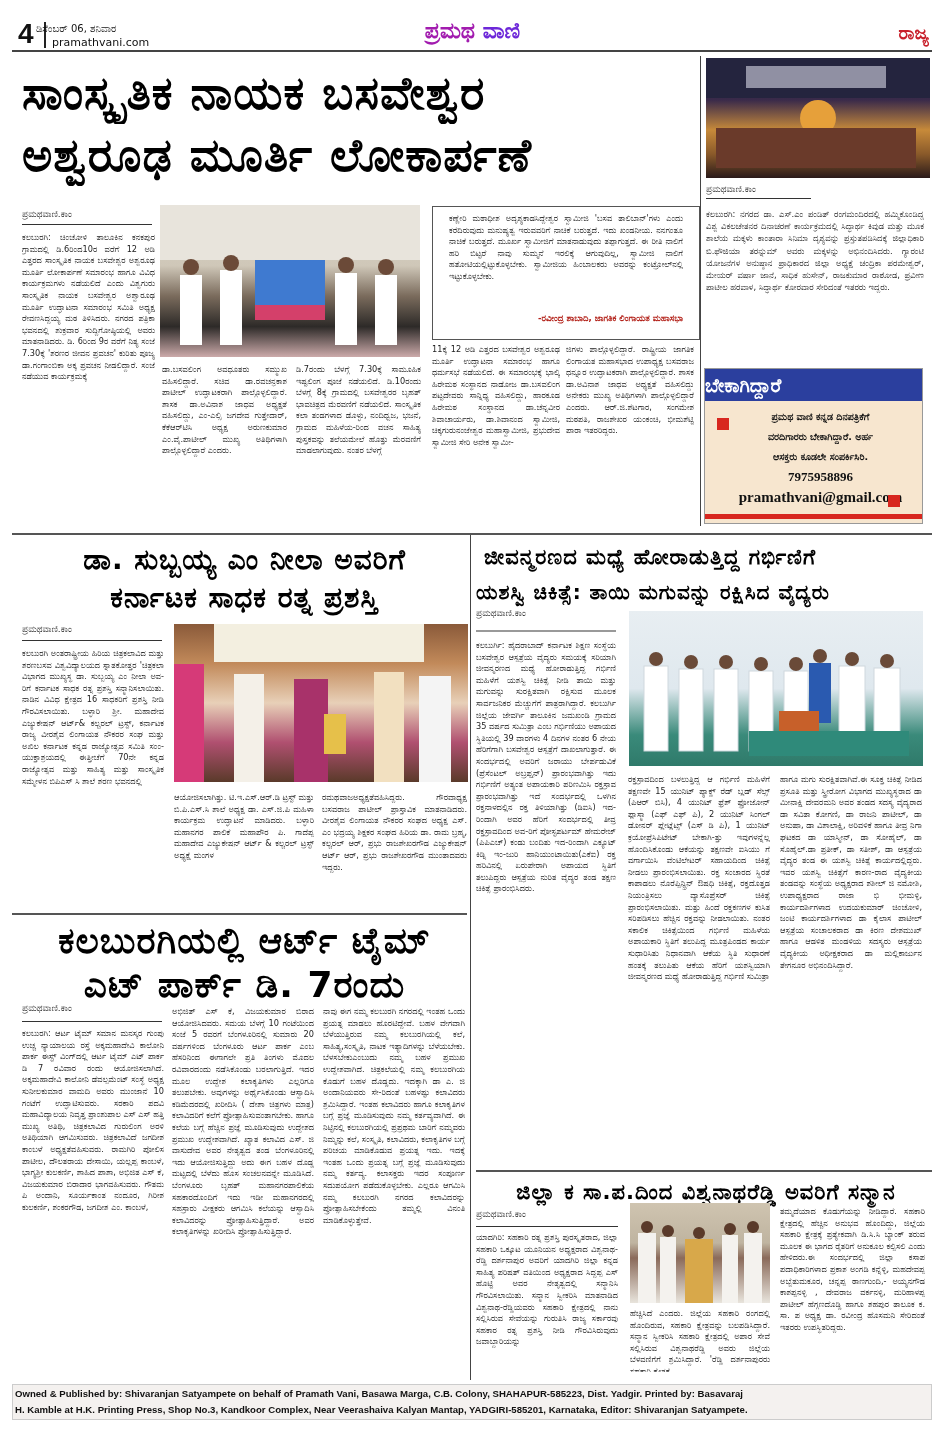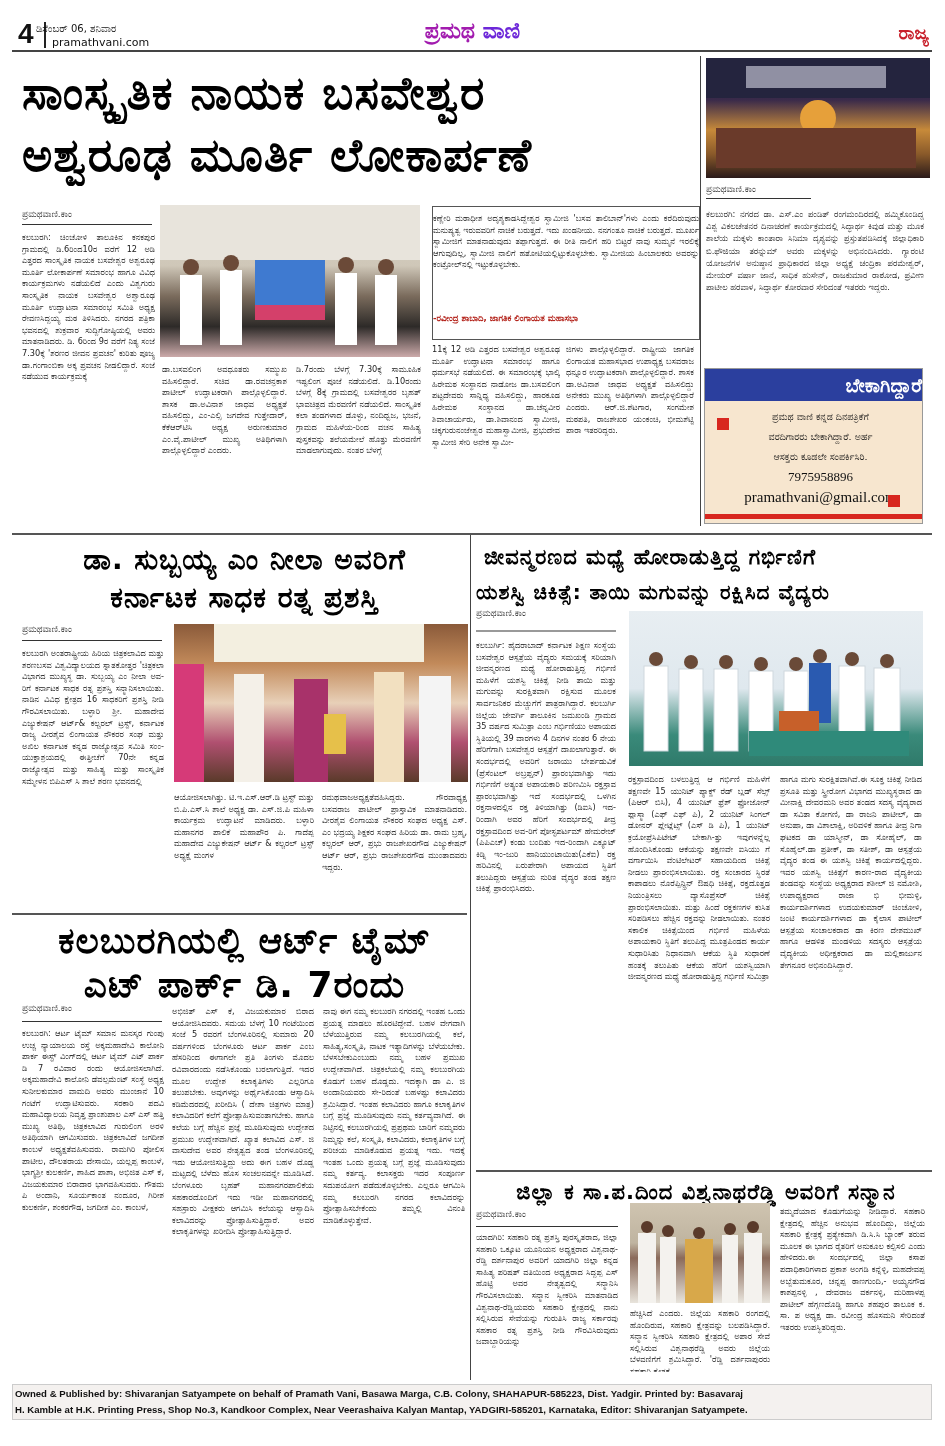"ಕಣ್ಣೇರಿ ಮಠಾಧೀಶ ಅದೃಶ್ಯಕಾಡಸಿದ್ದೇಶ್ವರ" div.abs { padding: 6px 0 -> 6px 16px }
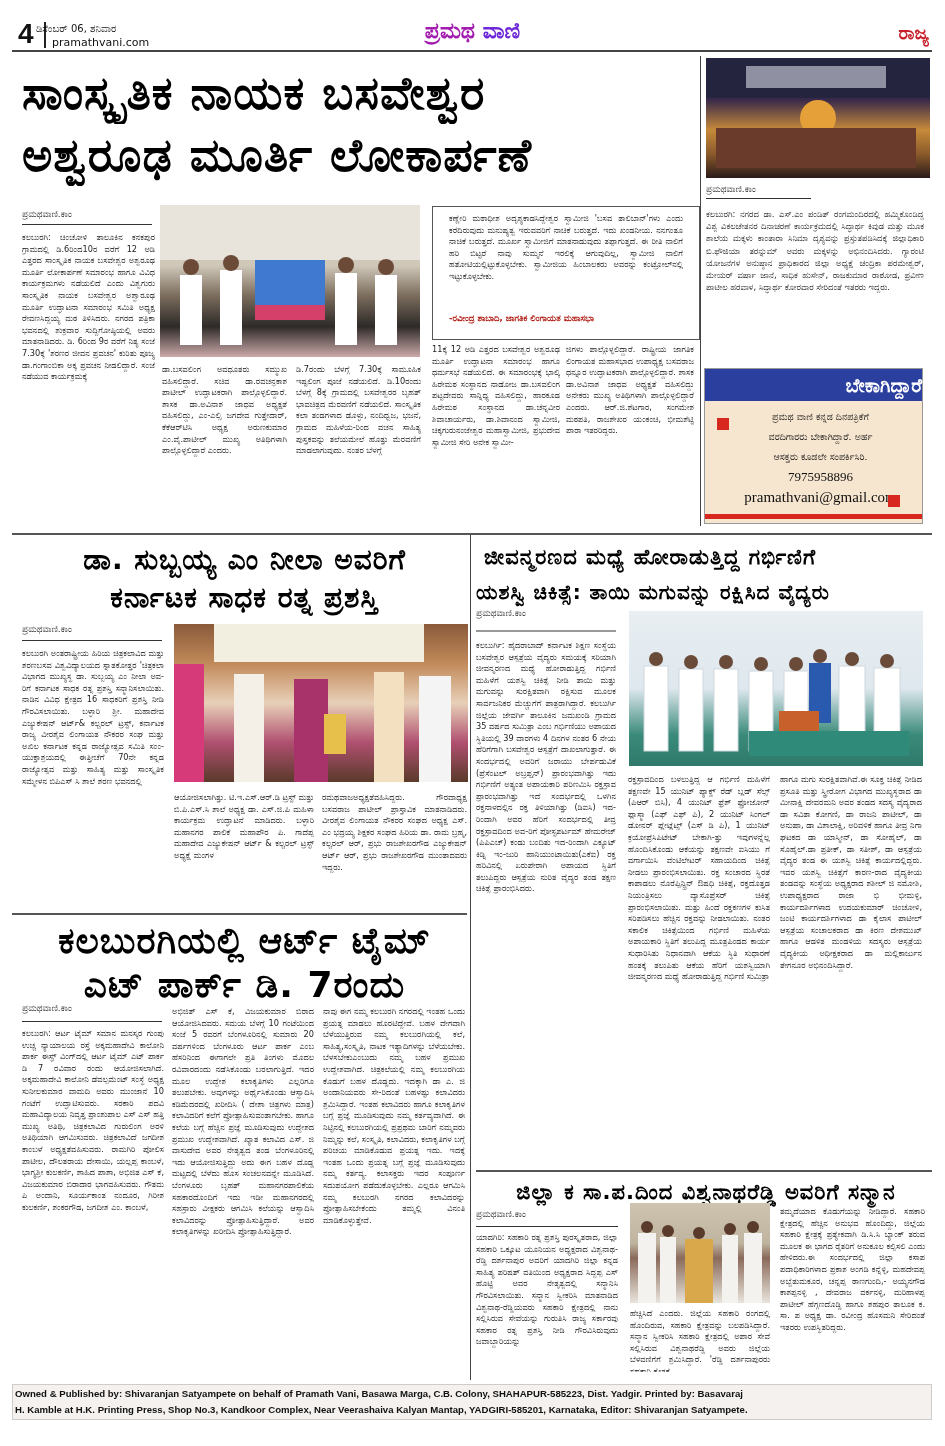"-ರವೀಂದ್ರ ಶಾಬಾದಿ, ಜಾಗತಿಕ ಲಿಂಗಾಯತ ಮಹಾಸಭಾ" div { text-align: none -> right }
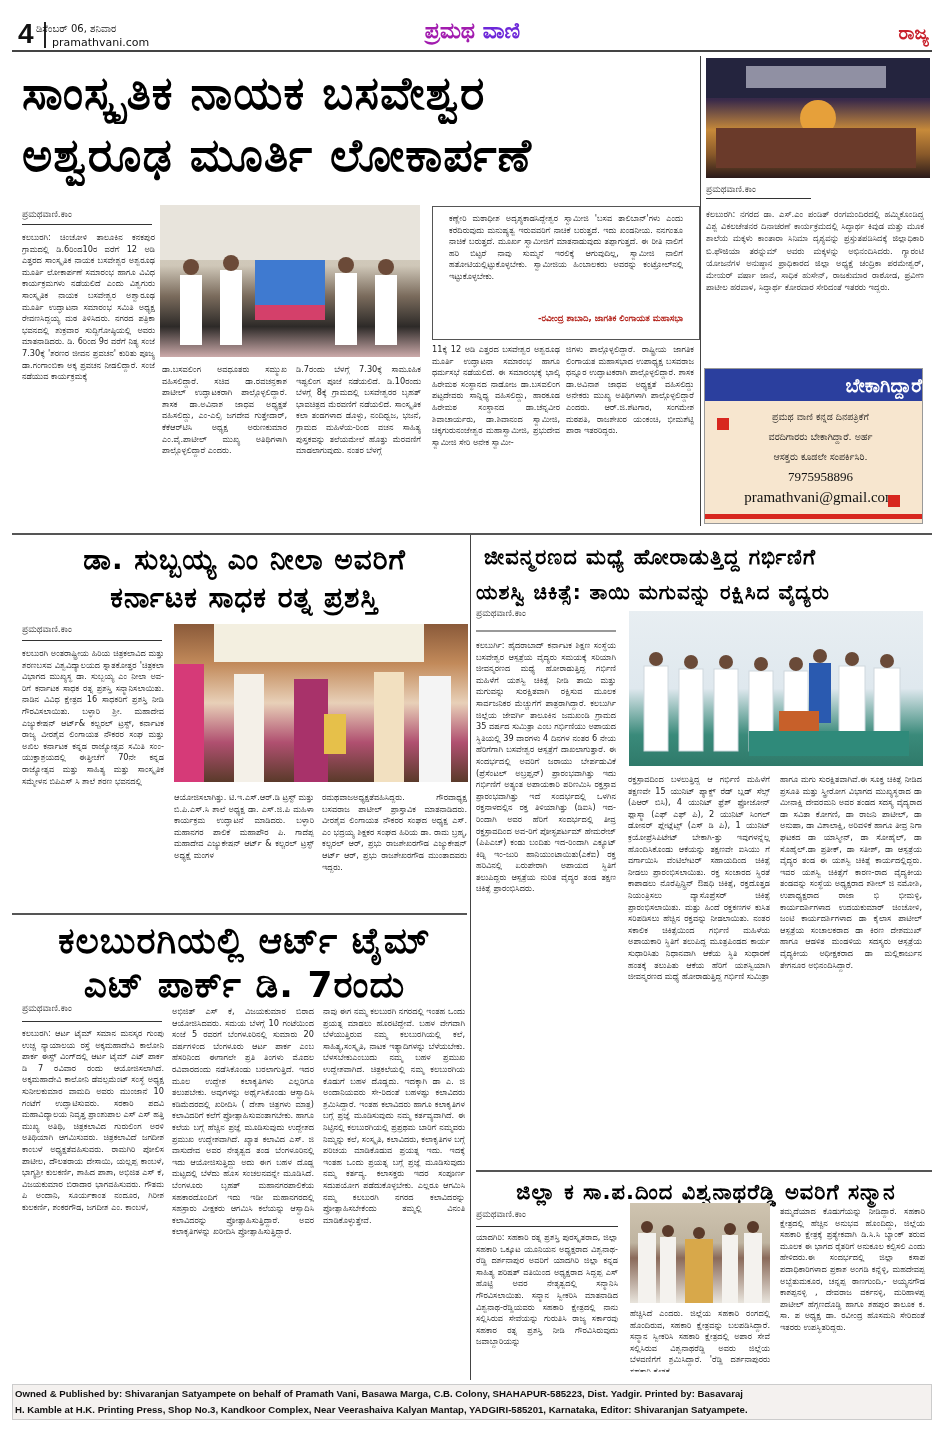"ಬೇಕಾಗಿದ್ದಾರೆ" div { text-align: right -> left }
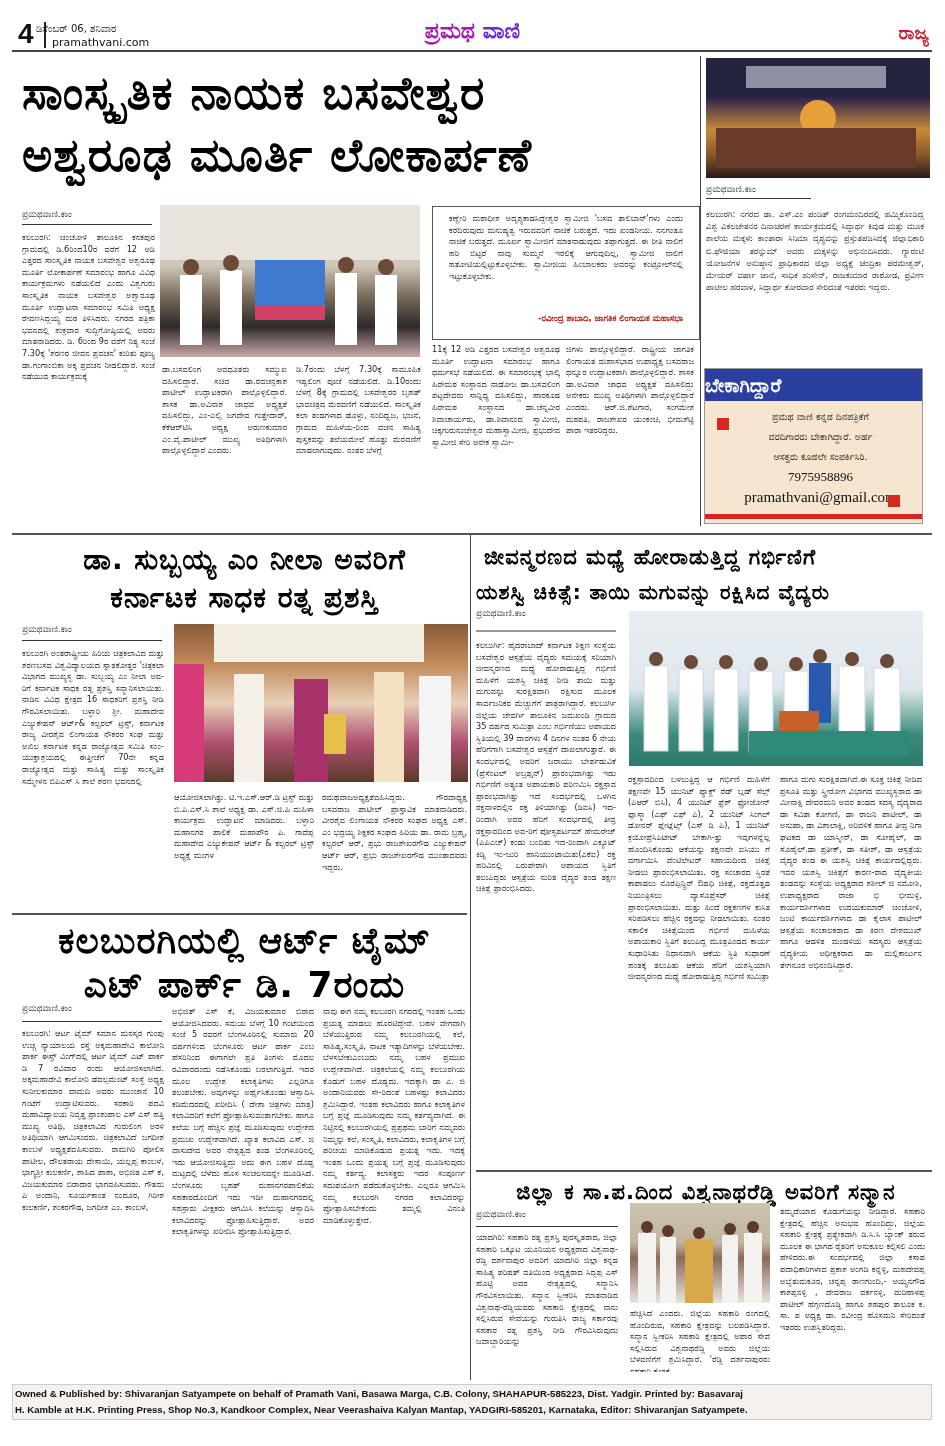"ಪ್ರಮಥ ವಾಣಿ ಕನ್ನಡ ದಿನಪತ್ರಿಕೆಗೆ" div { font-weight: normal -> bold }
